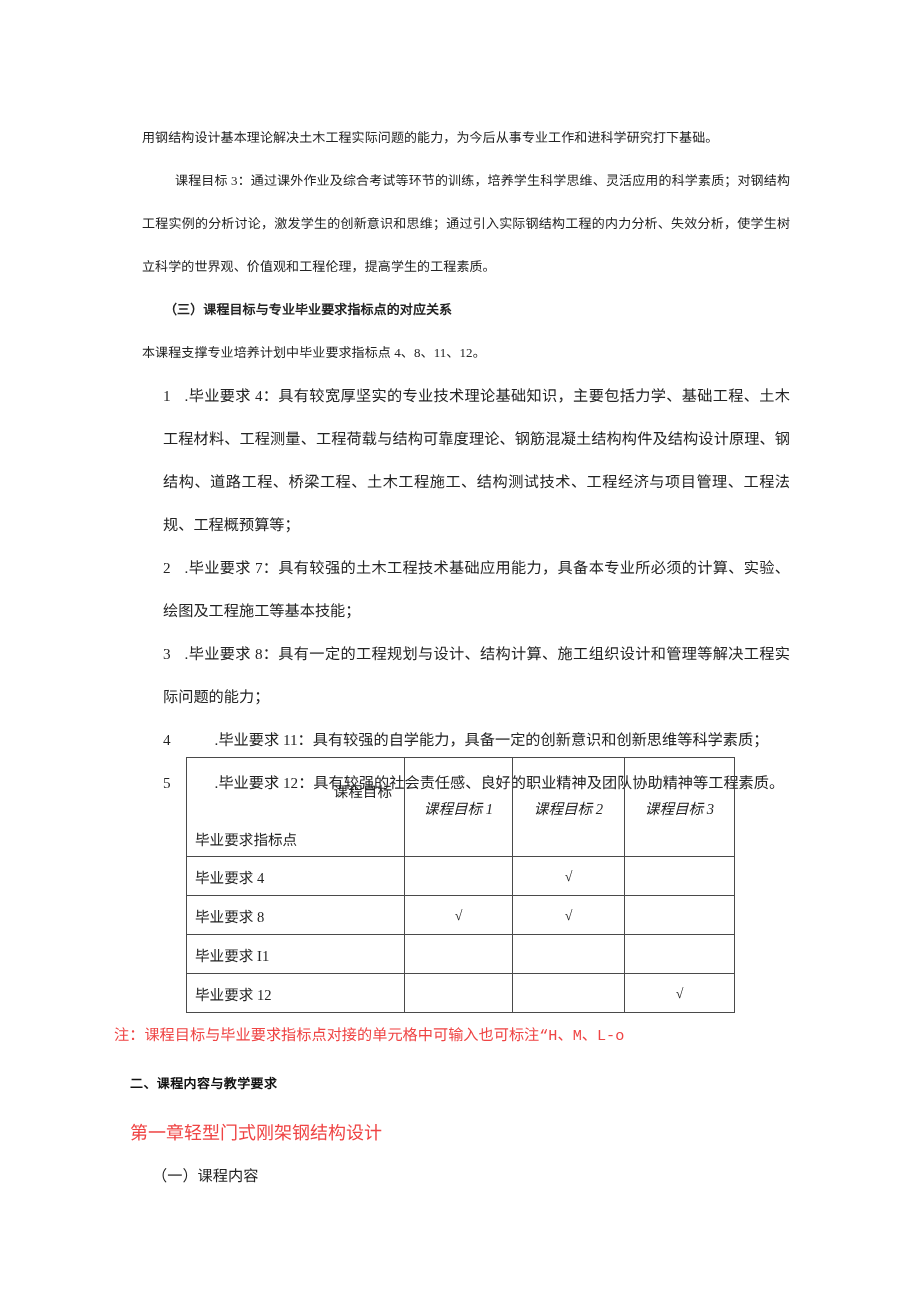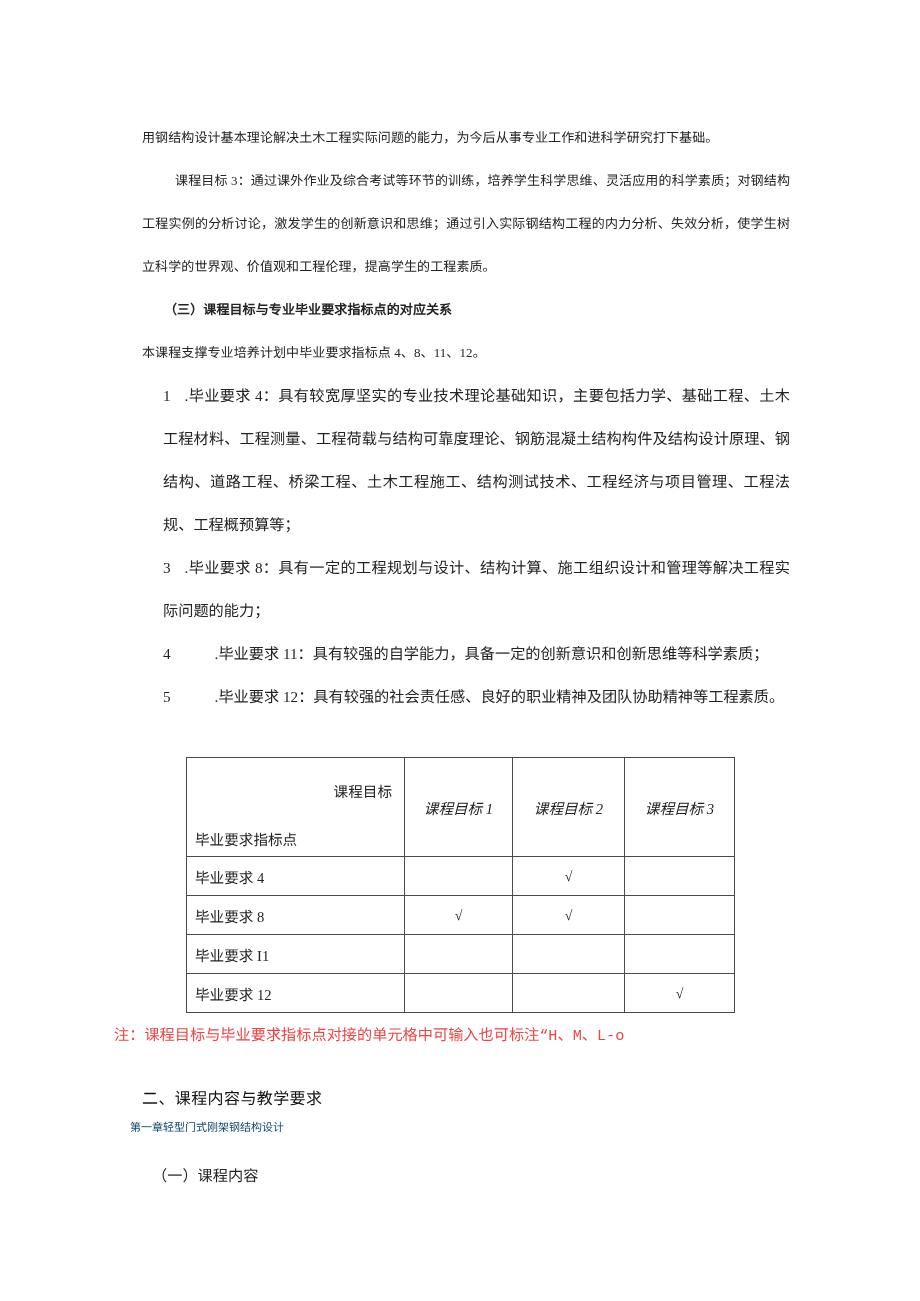"2 .毕业要求" div.numrow { html: none -> <div> <span>2</span><span></span><span>.毕业要求 7：具有较强的土木工程技术基础应用能力，具备本专业所必须的计算、实验、绘图及工程施工等基本技能；</span> </div> }
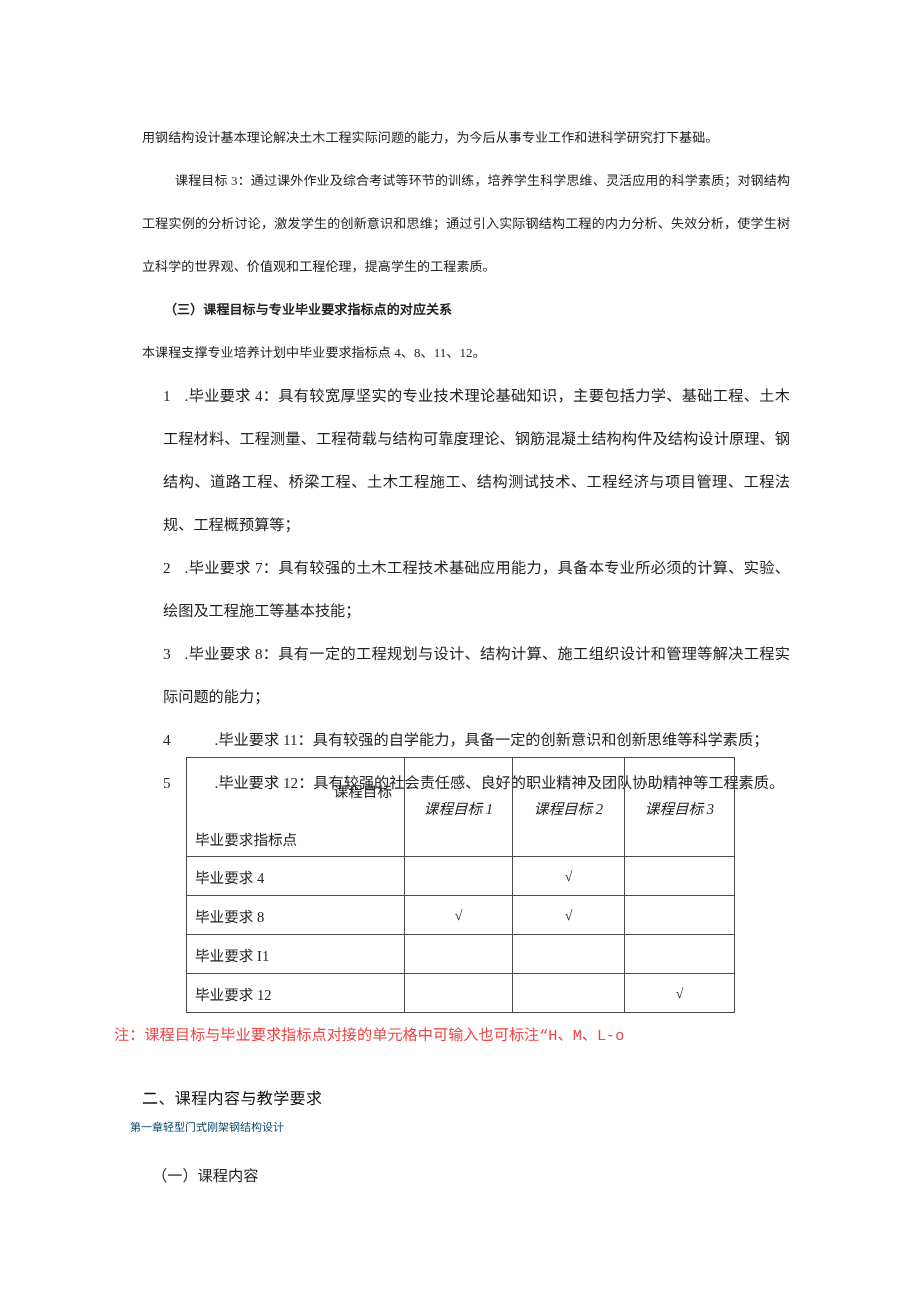"二、课程内容与教学要求" h2.section { font-size: 16px -> 13px; font-weight: normal -> bold; margin: 12px -> 0 }
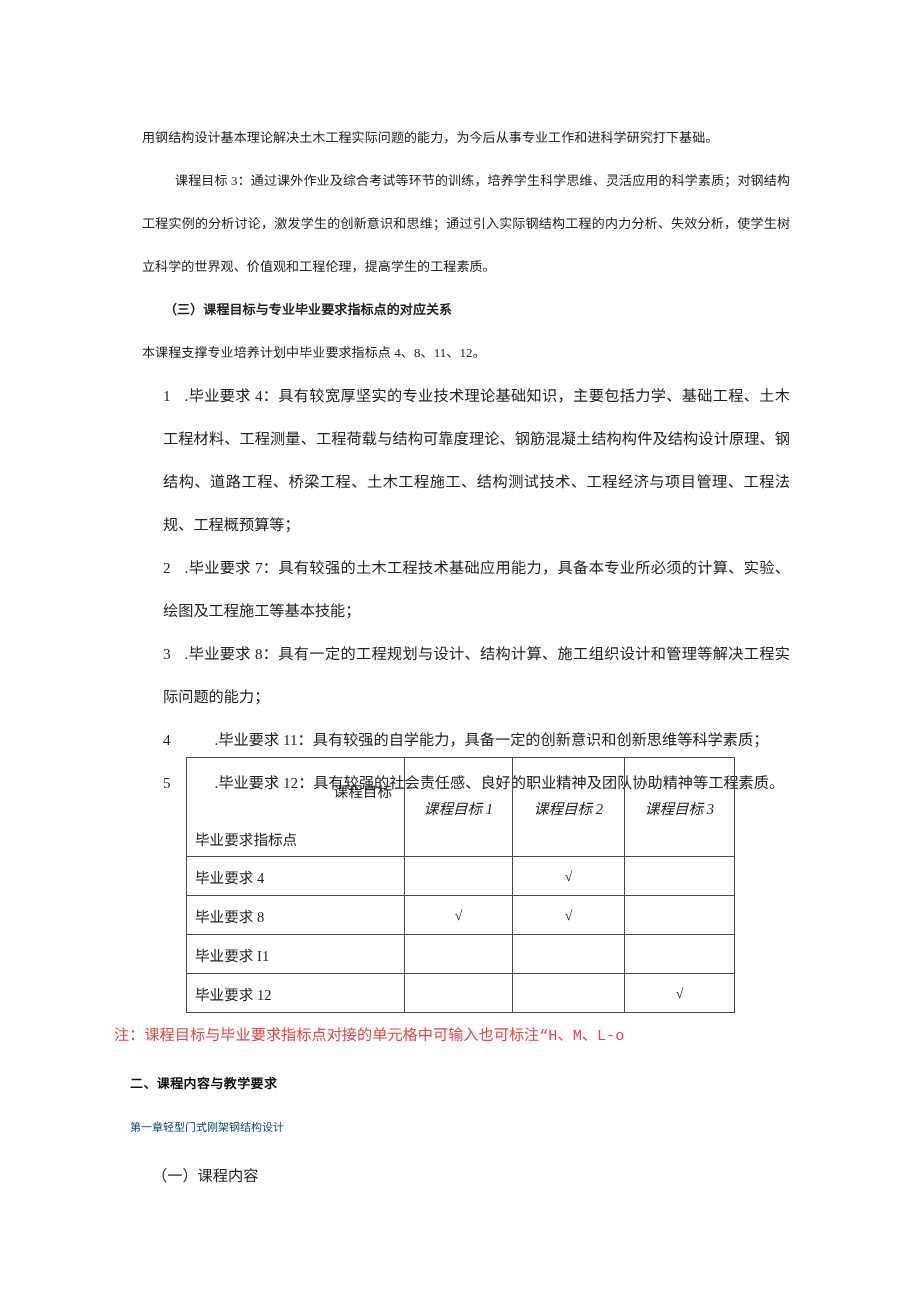"第一章轻型门式刚架钢结构设计" .chapline { color: #0c4a6e -> #ef4444; font-size: 11px -> 18px }
